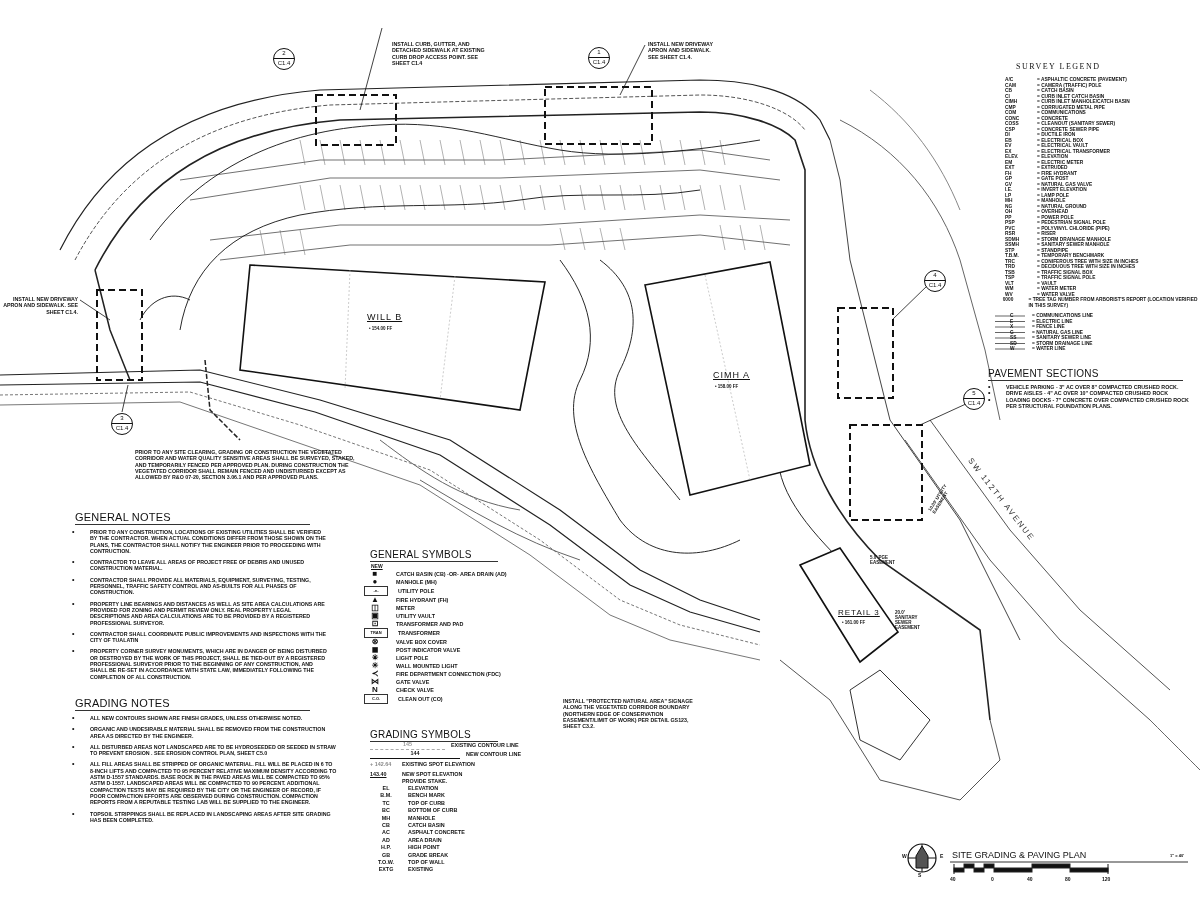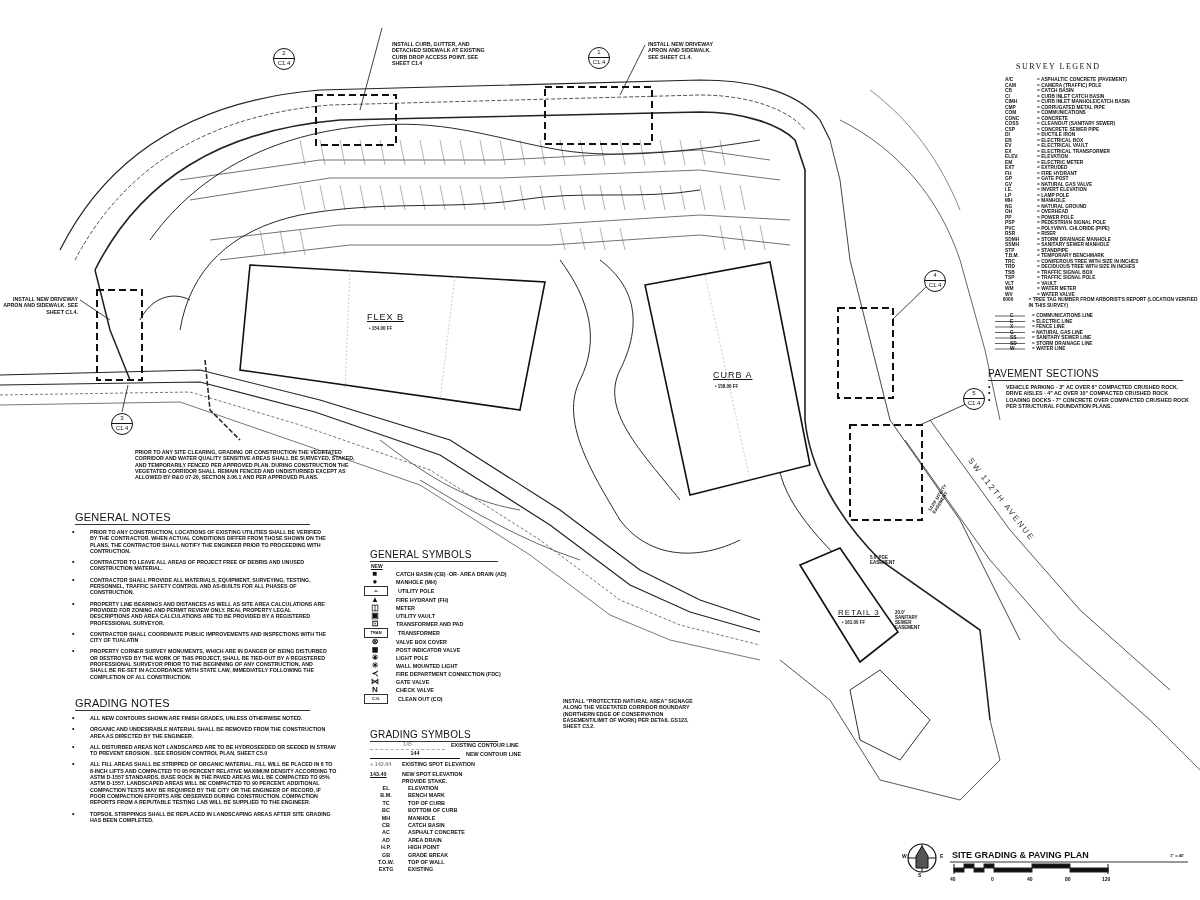"FLEX B" div.bldg-label { text: FLEX -> WILL }
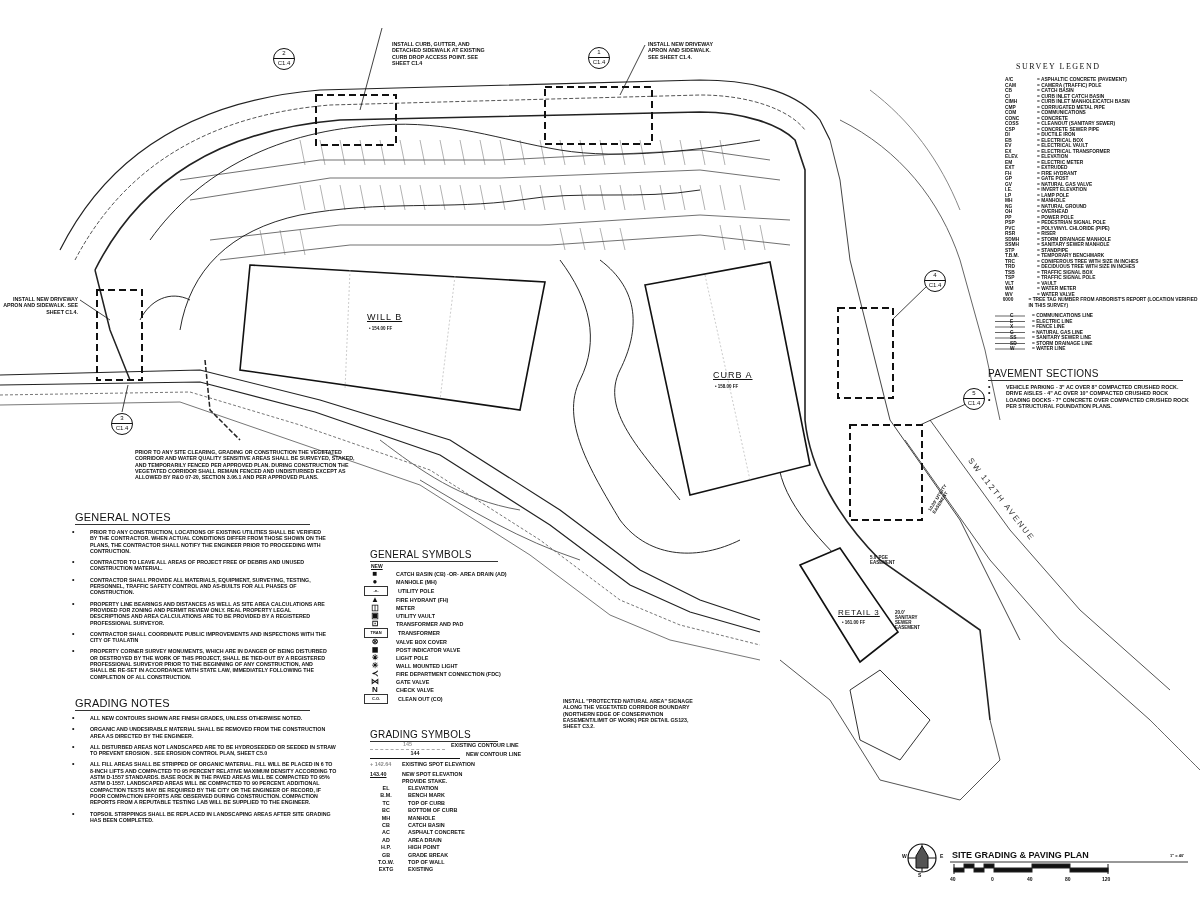"CURB A" div.bldg-label { text: CURB -> CIMH }
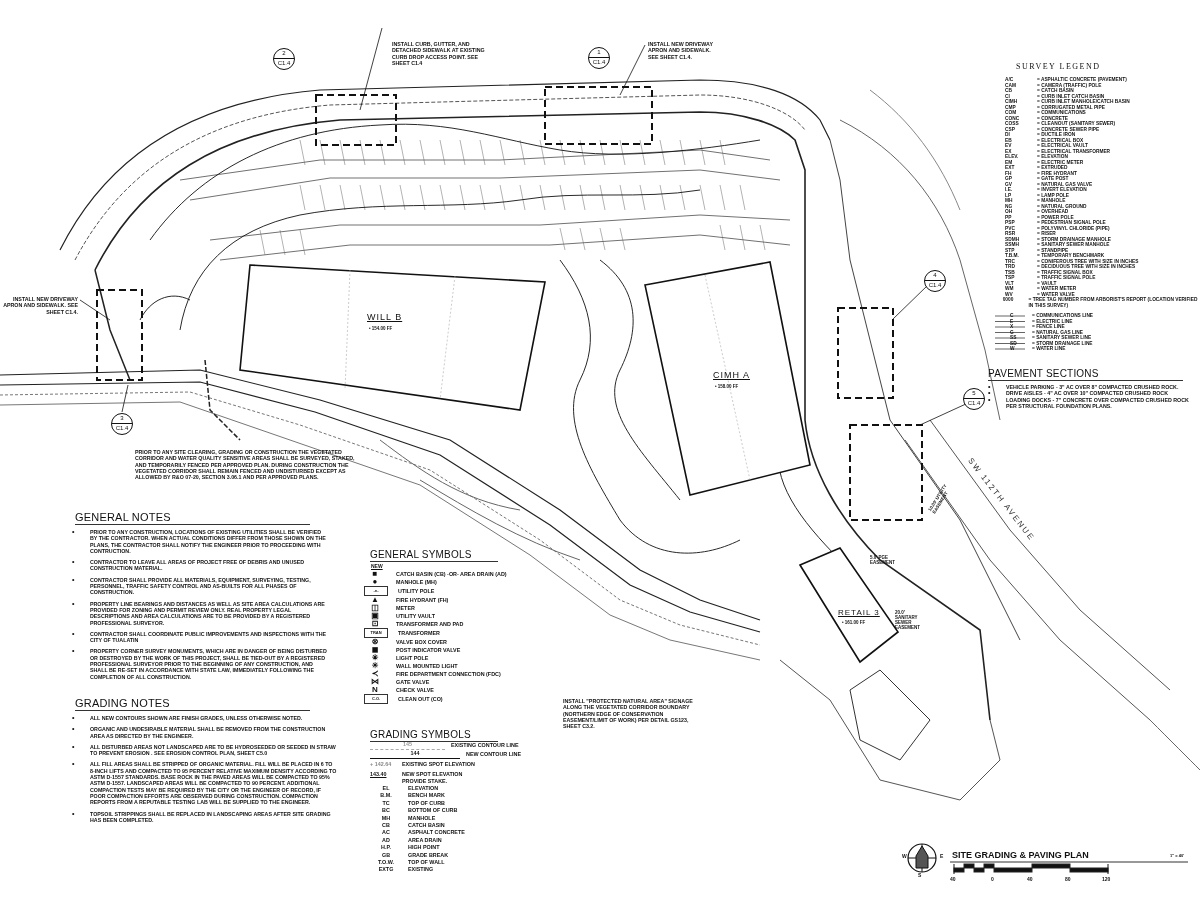"SITE GRADING & PAVING PLAN" div.txt { font-weight: bold -> normal }
